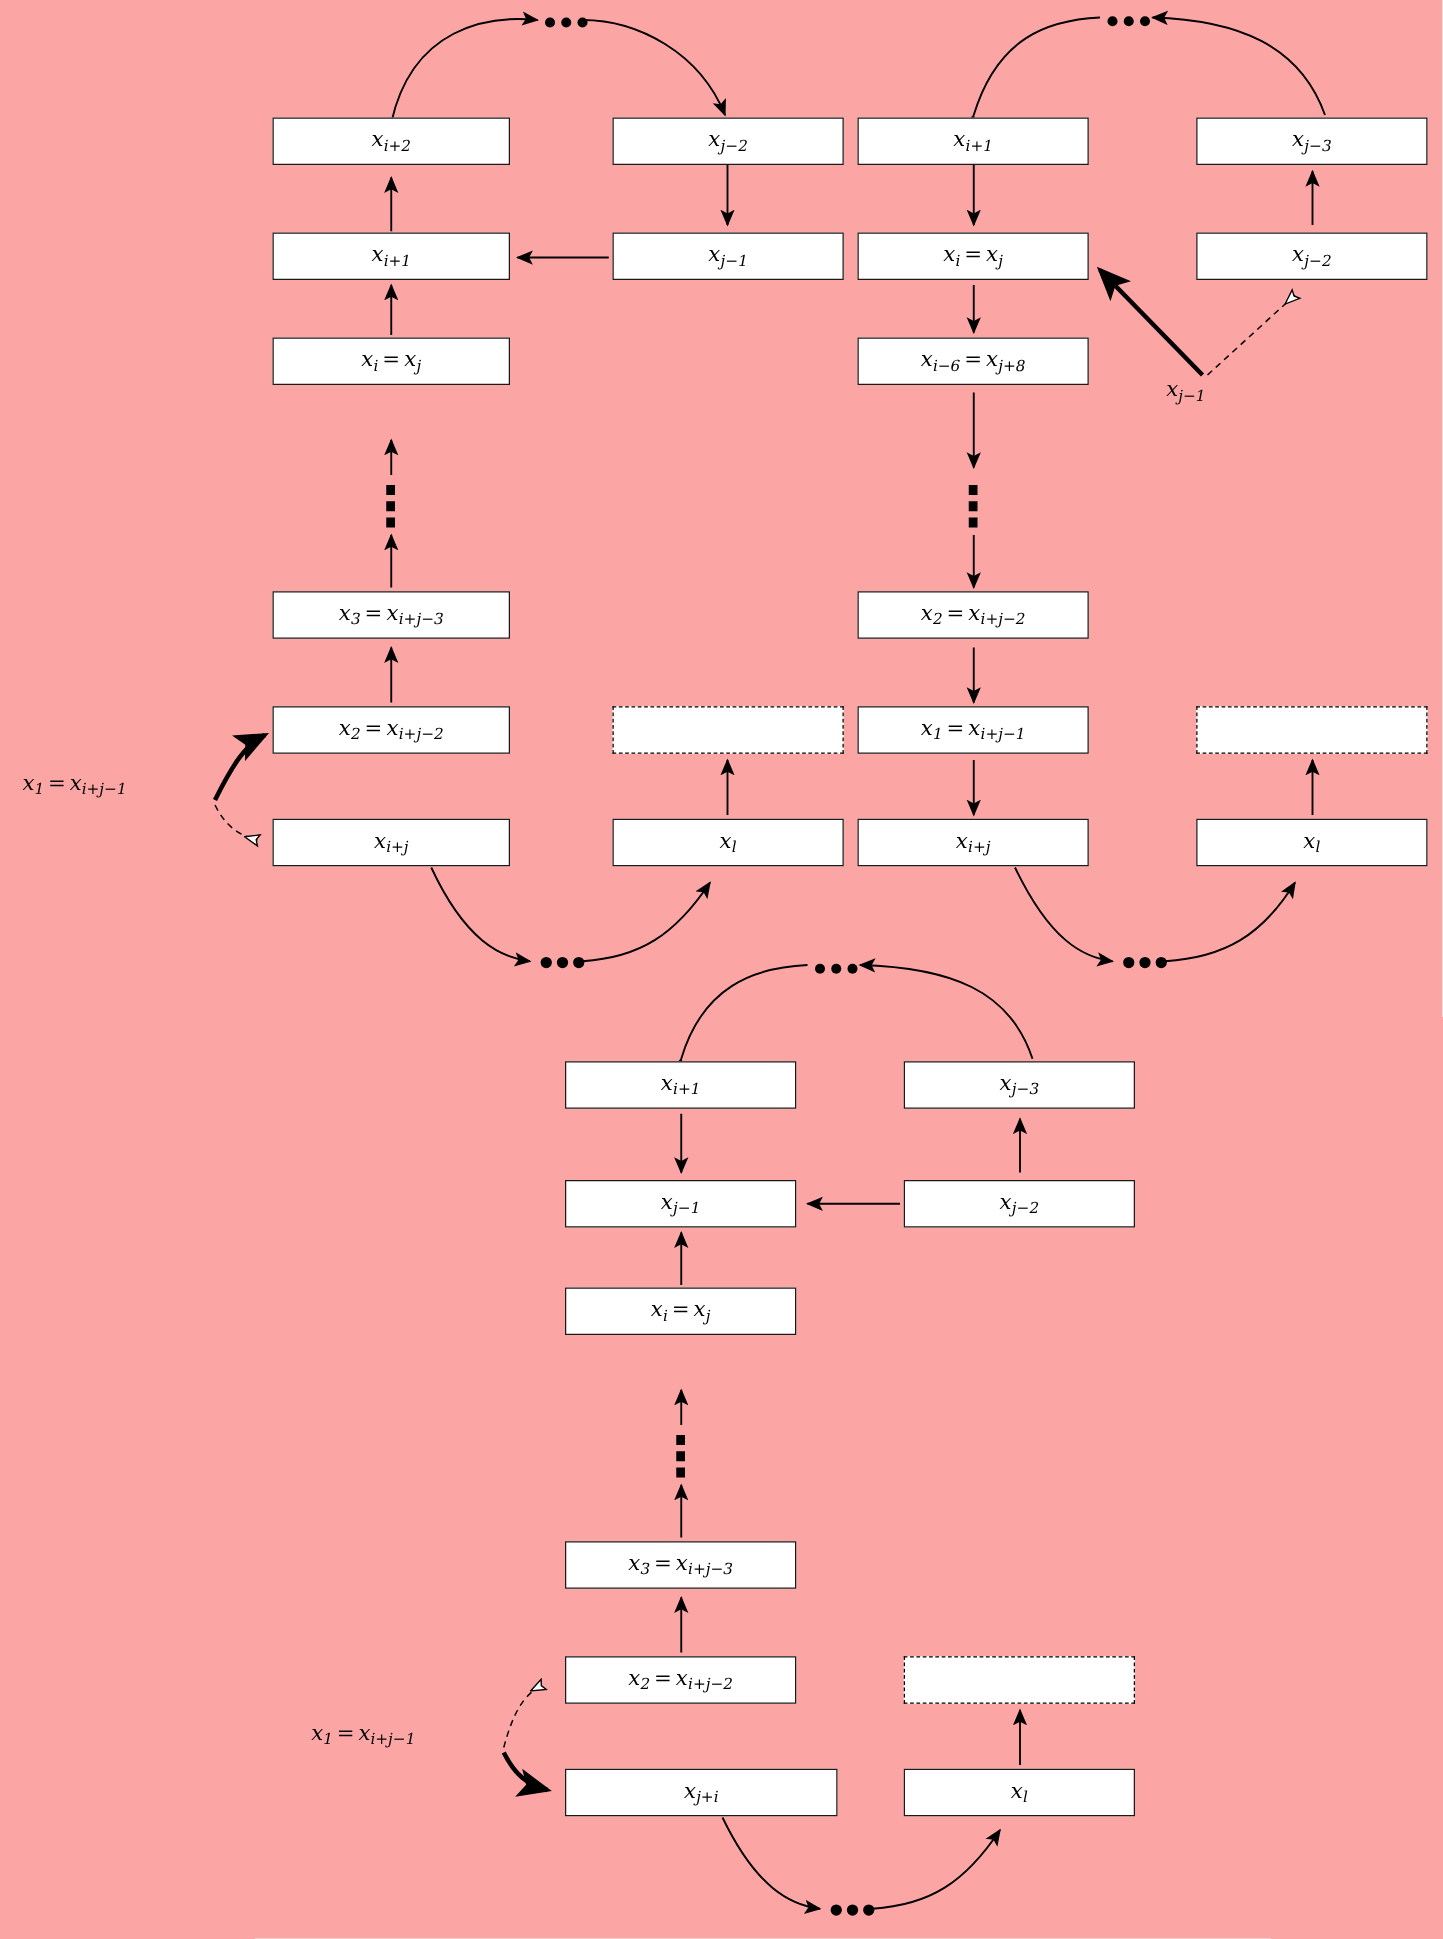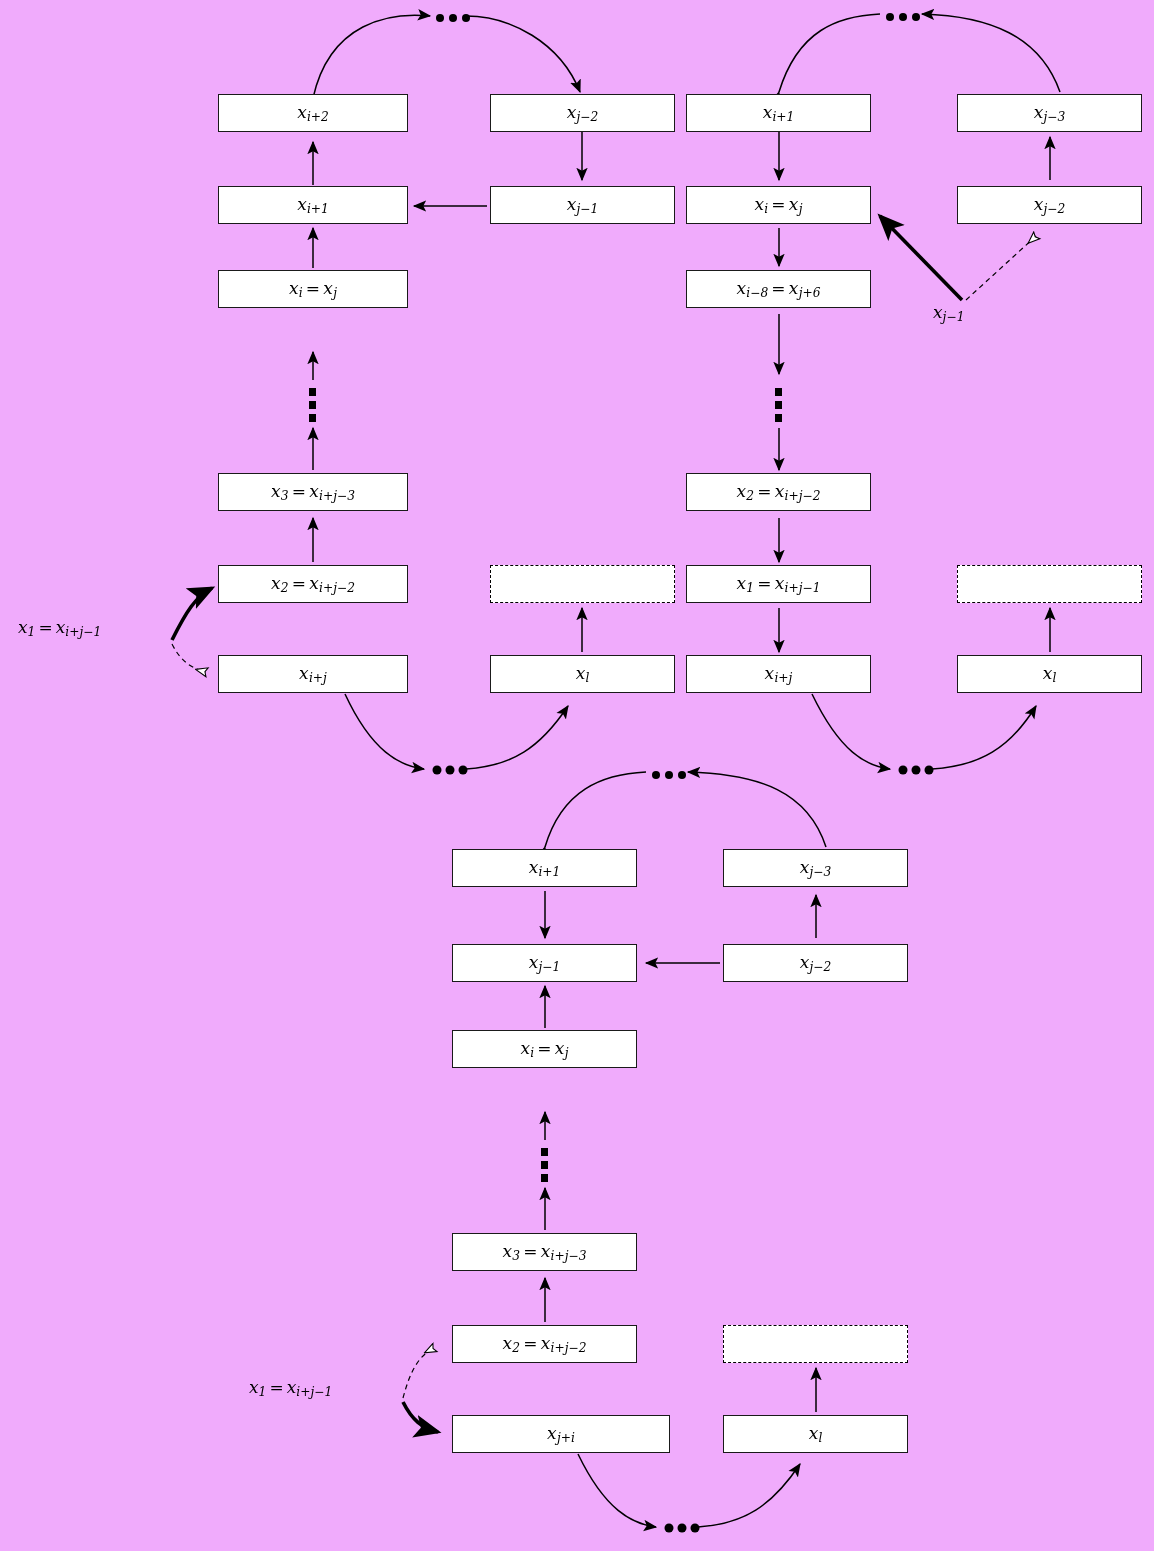"xi+2" #stage { background: #f0abfc -> #fca5a5 }
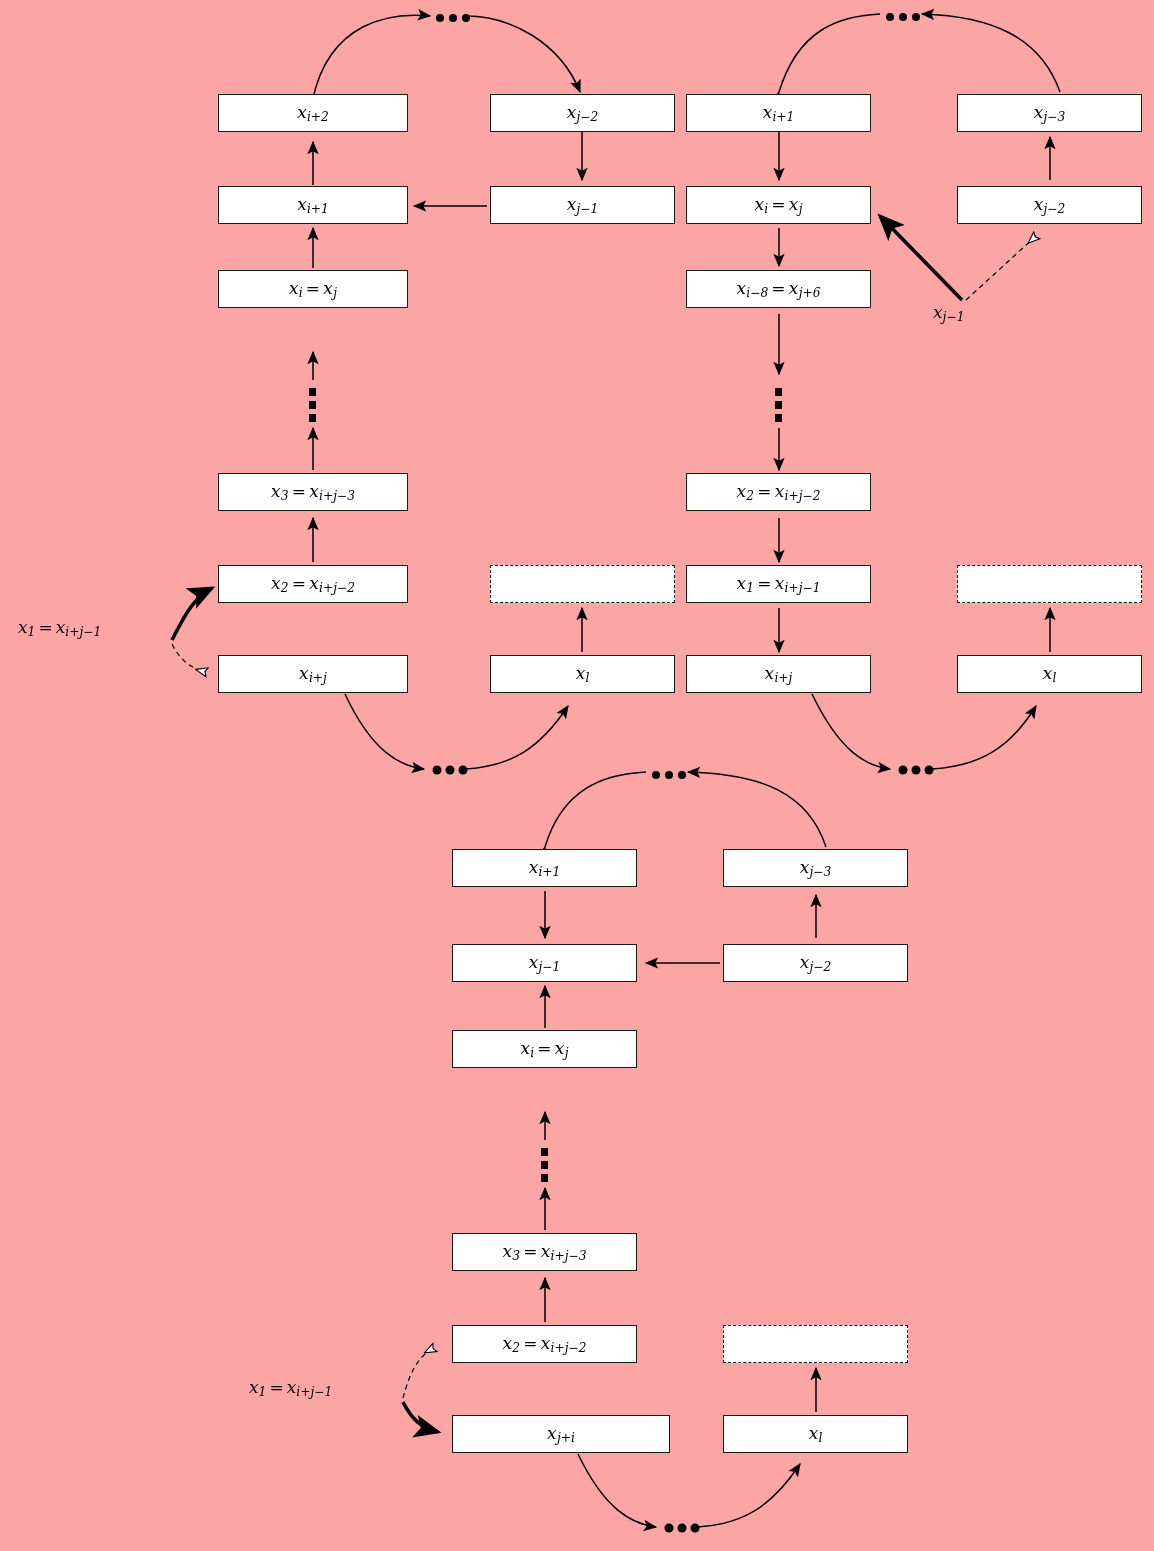"i−8" sub { text: 8 -> 6 }
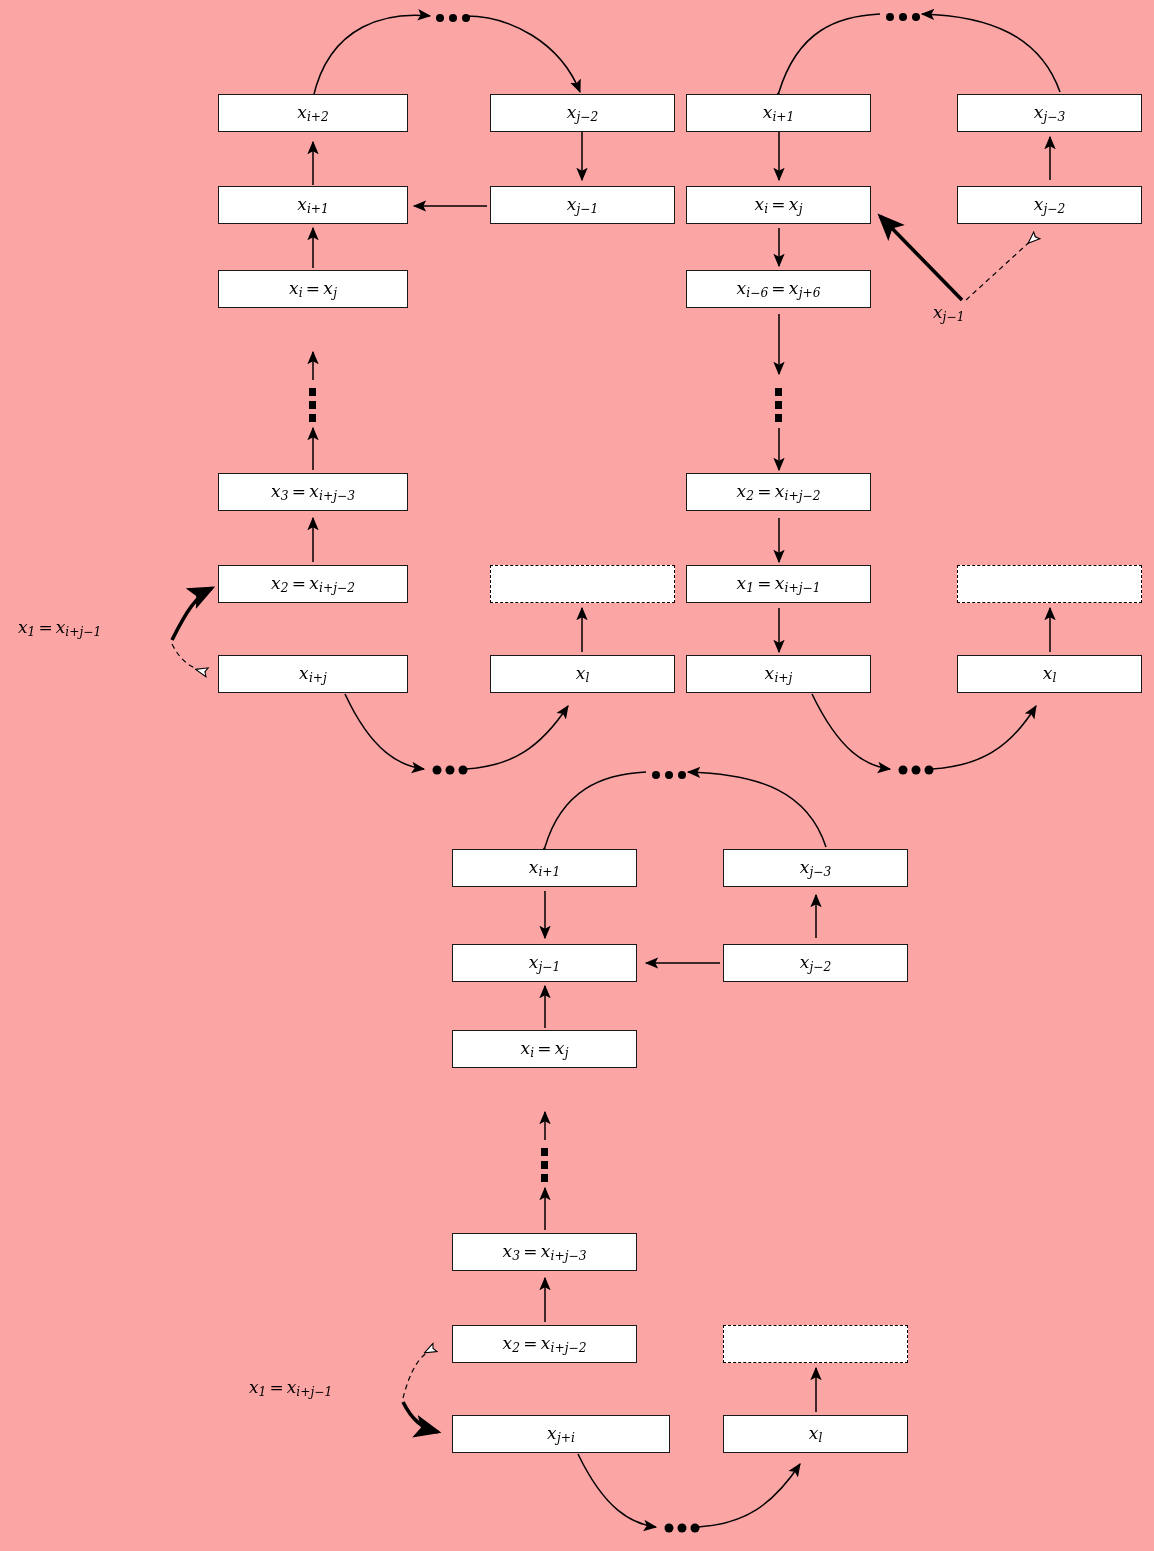"j+6" sub { text: j+6 -> j+8 }
